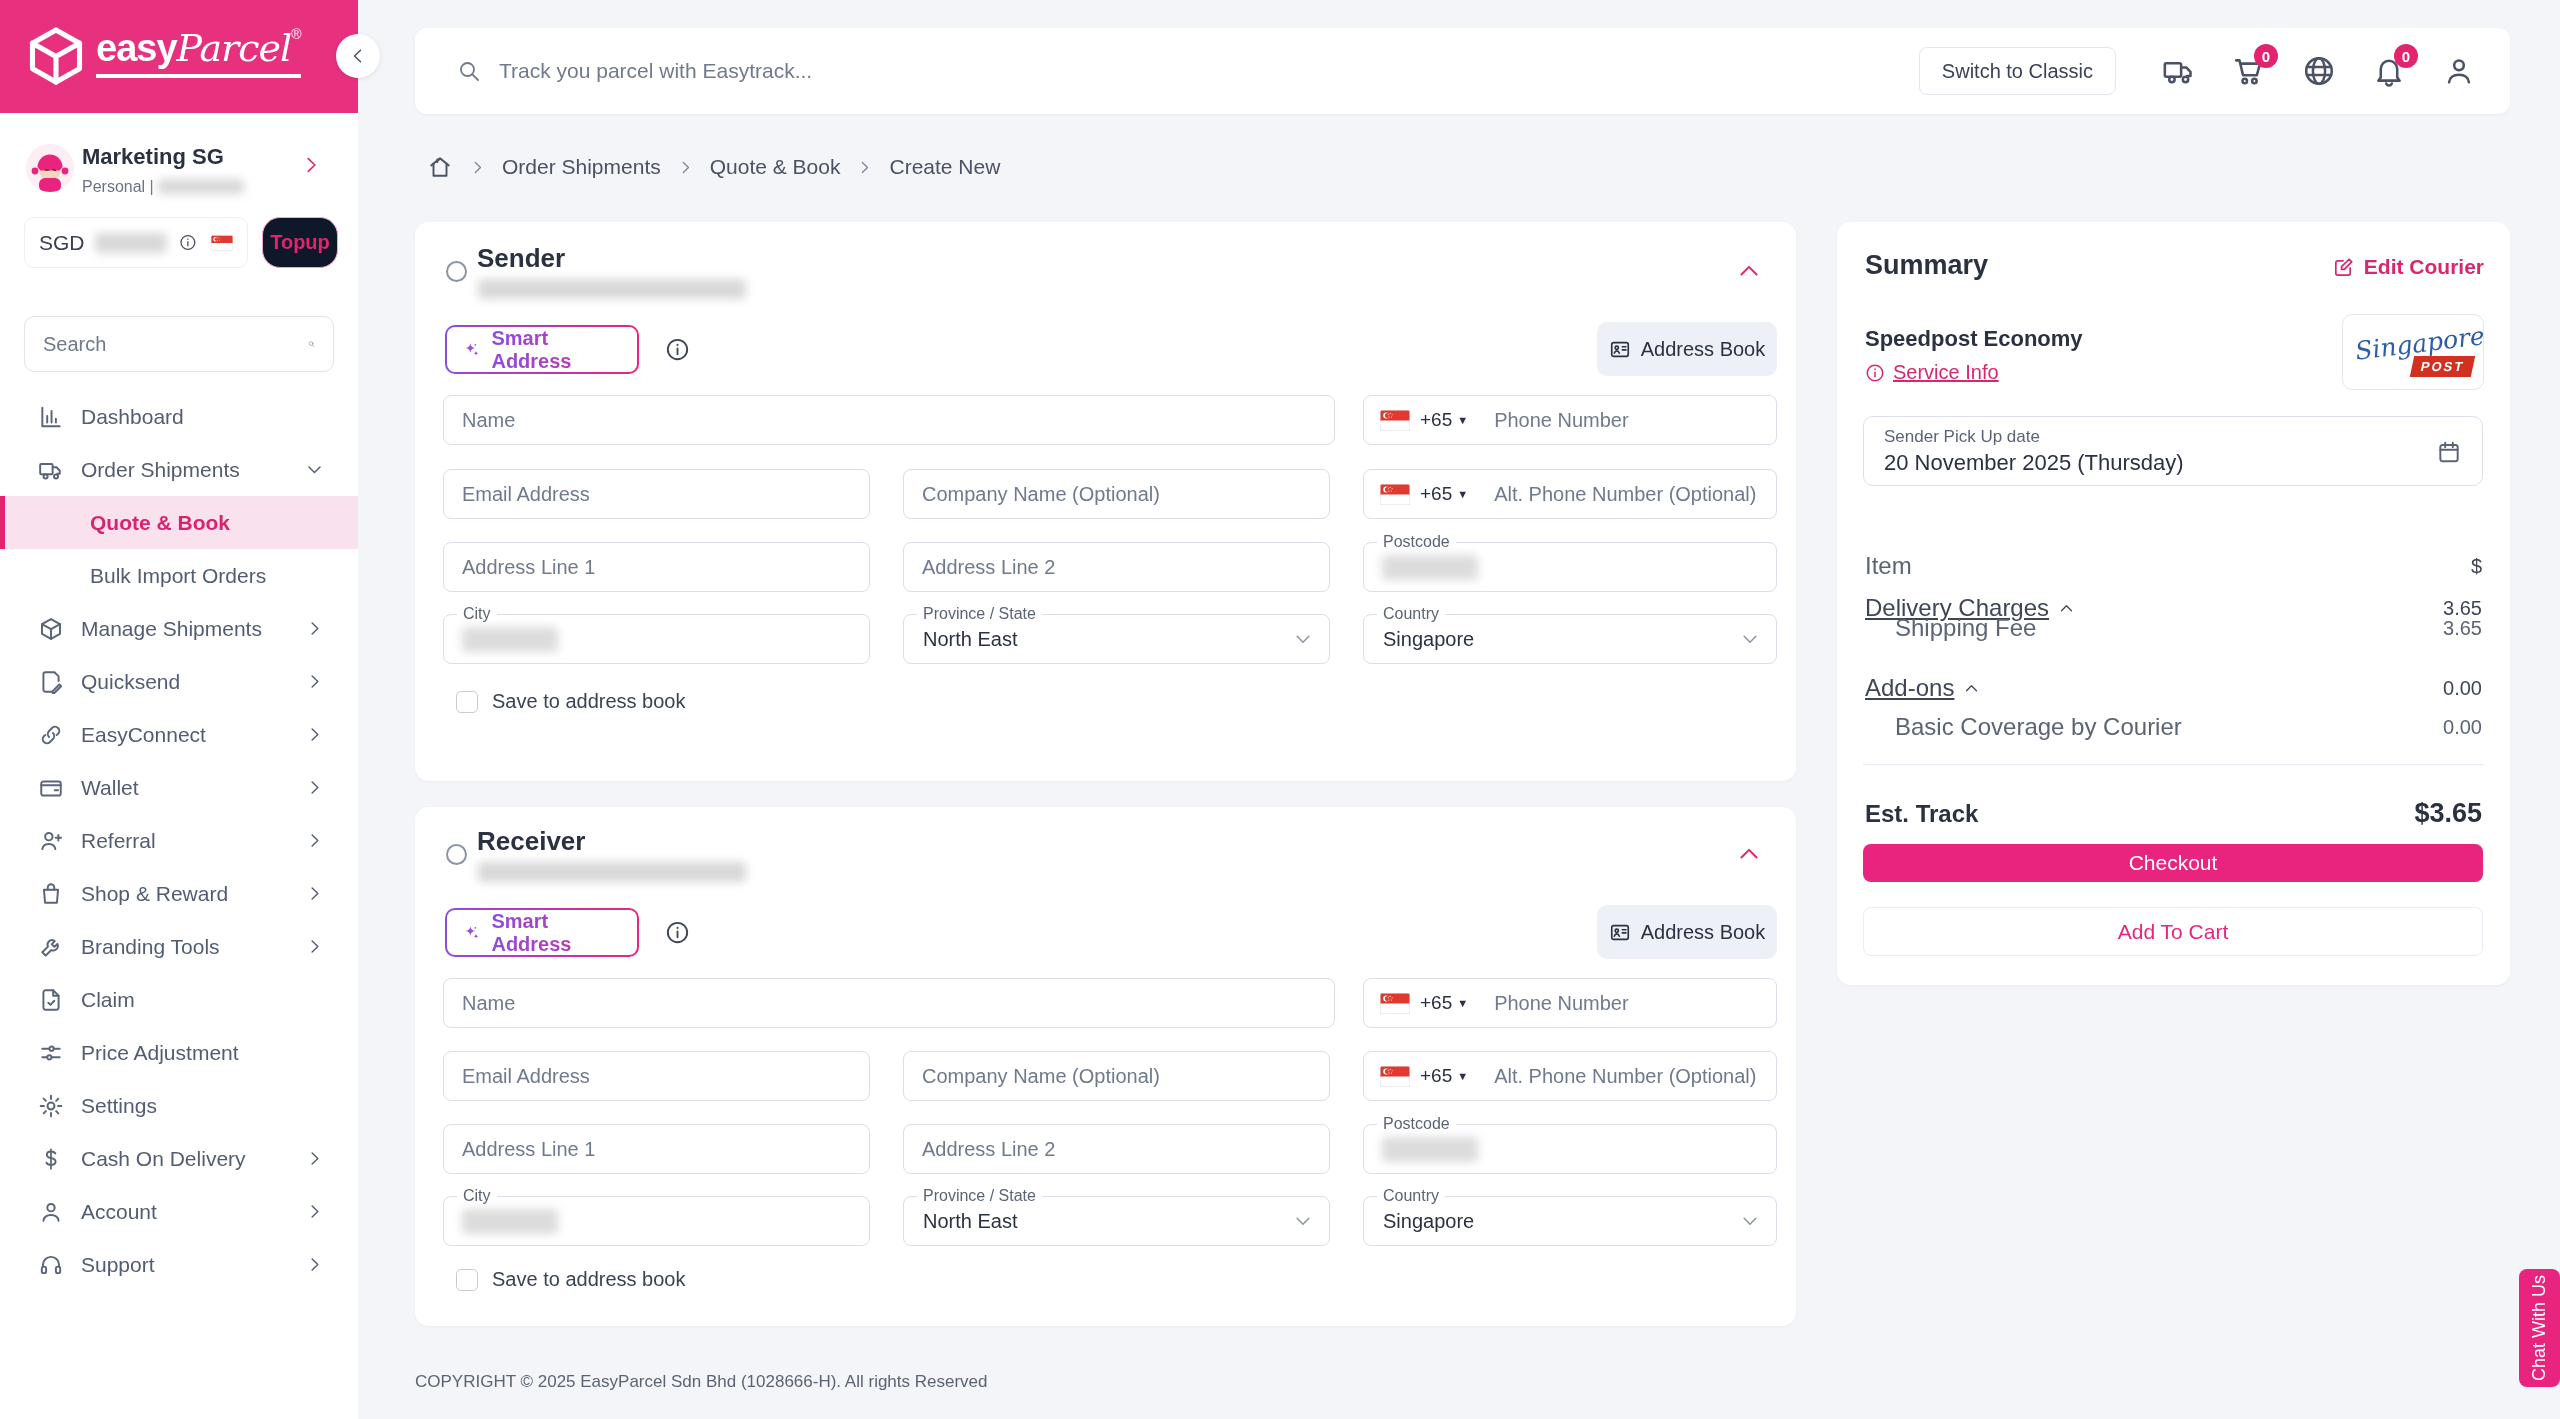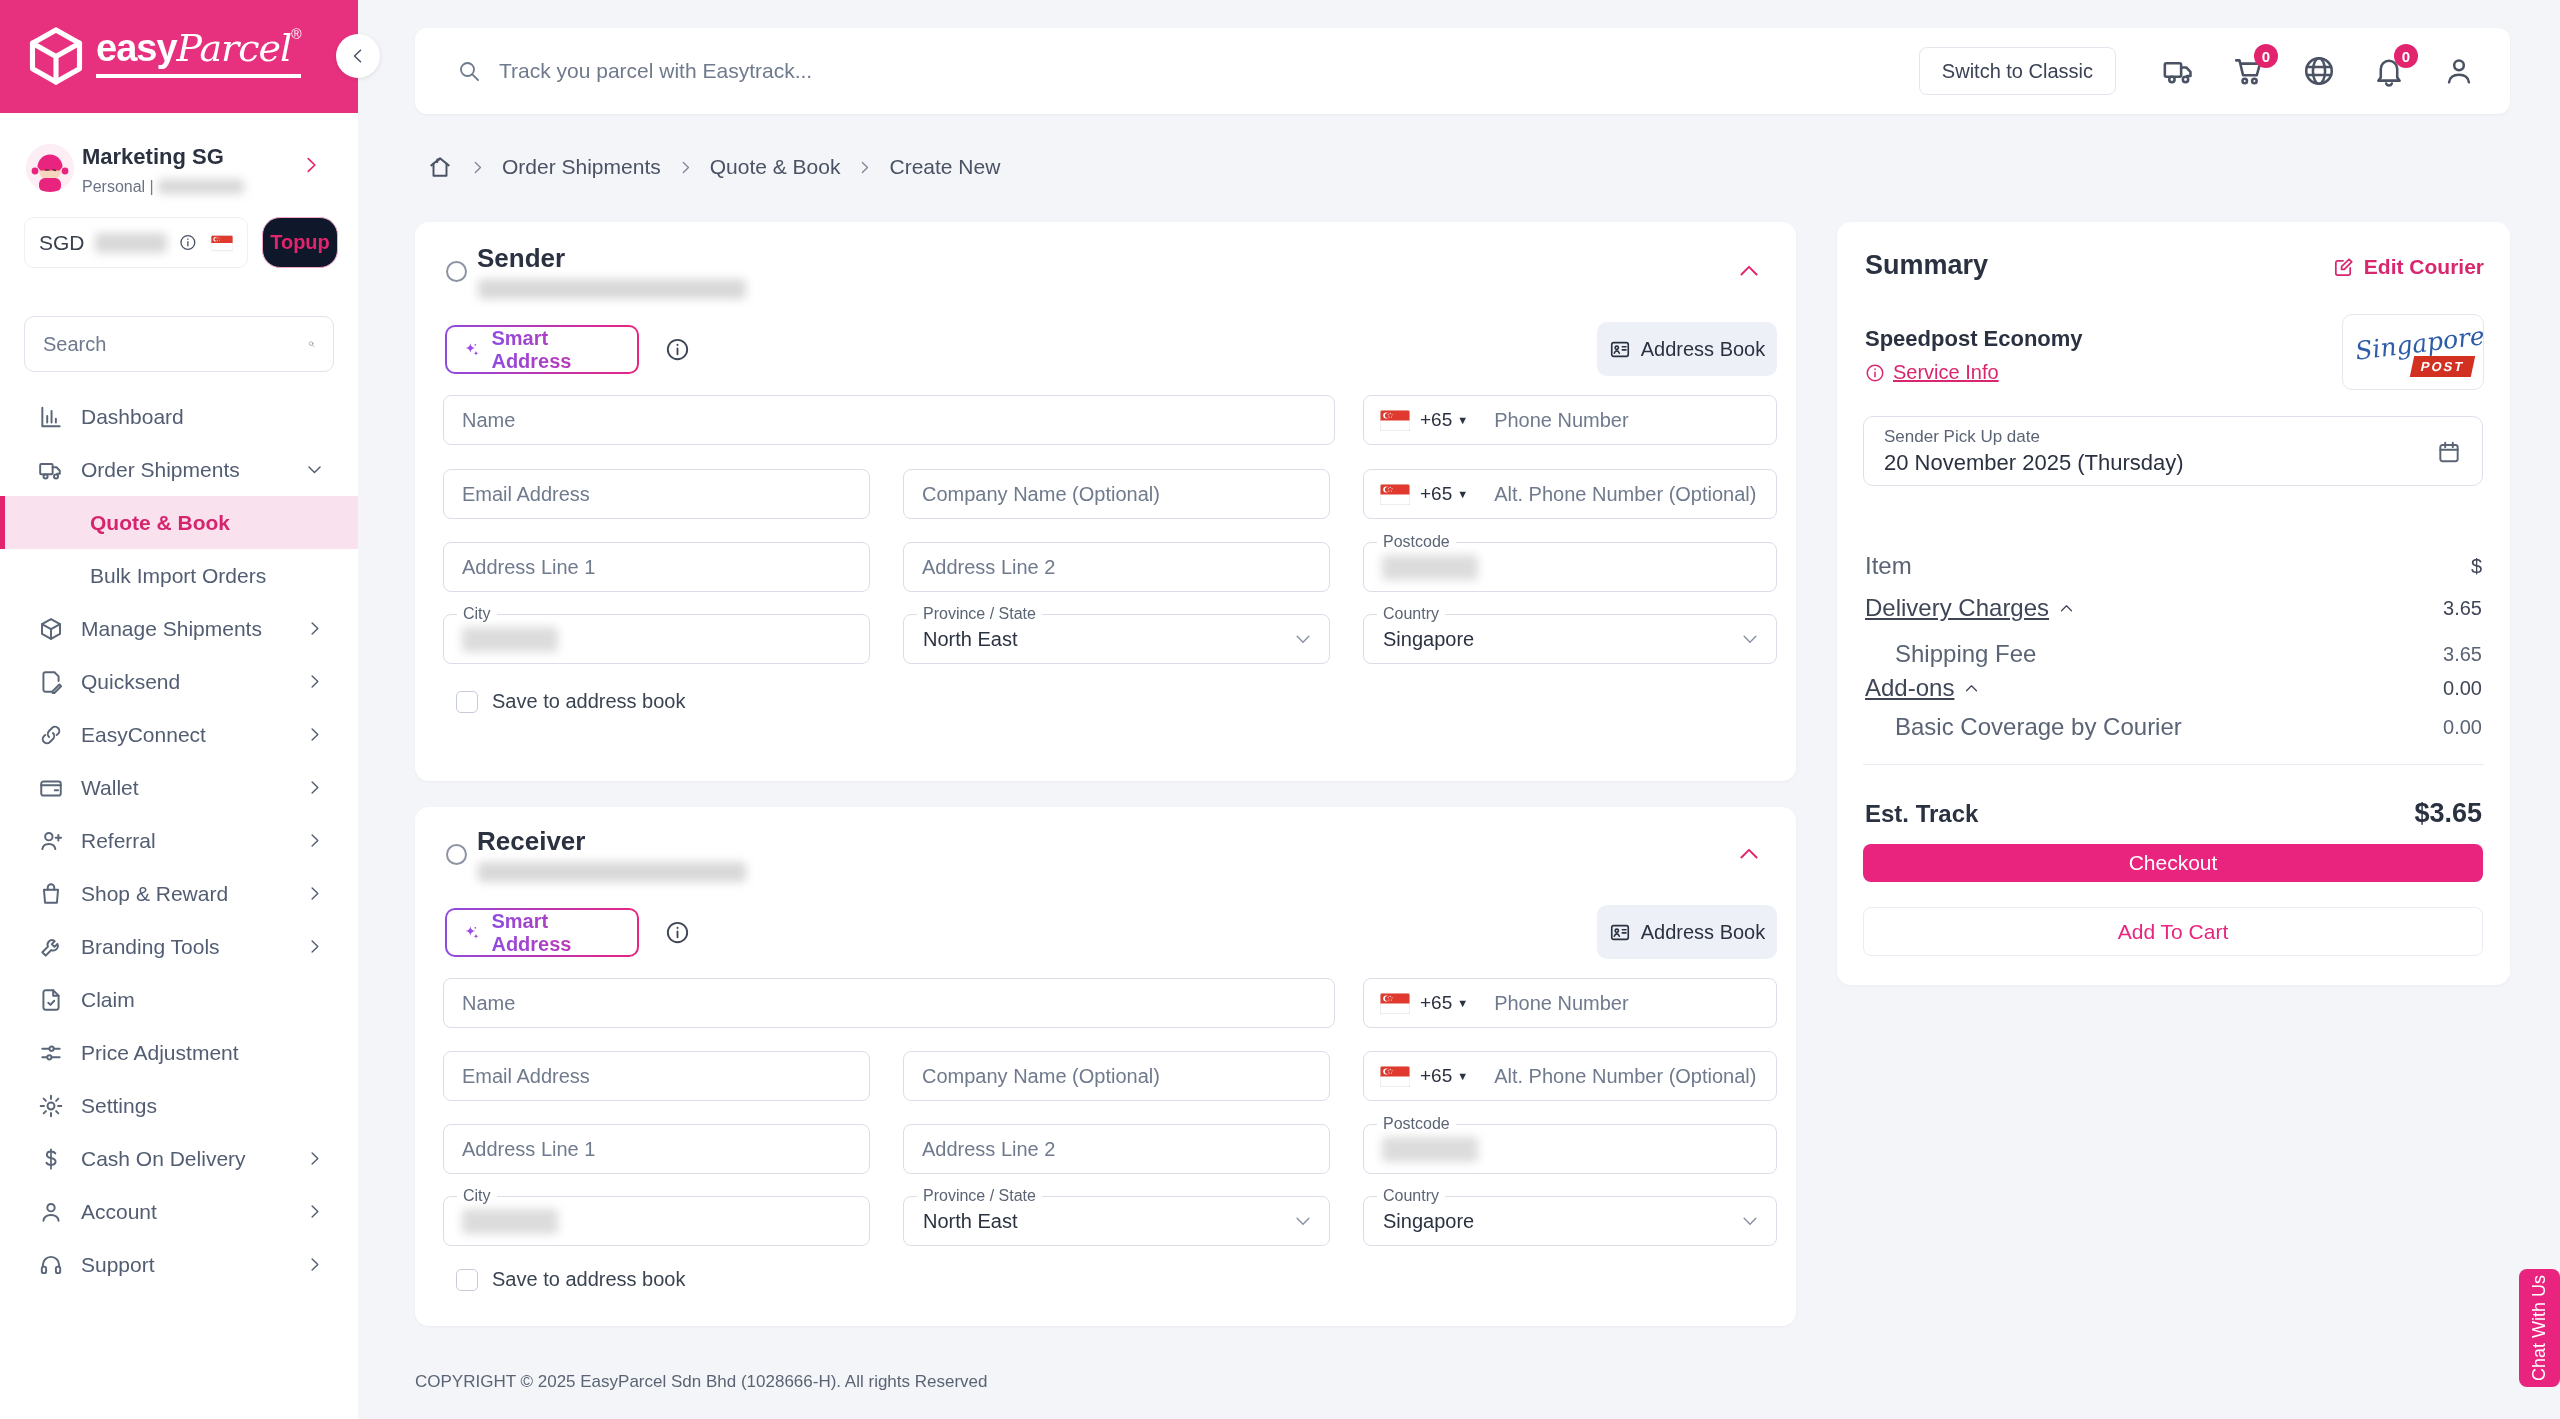"Shipping Fee" div.sum-row { top: 418px -> 392px }
